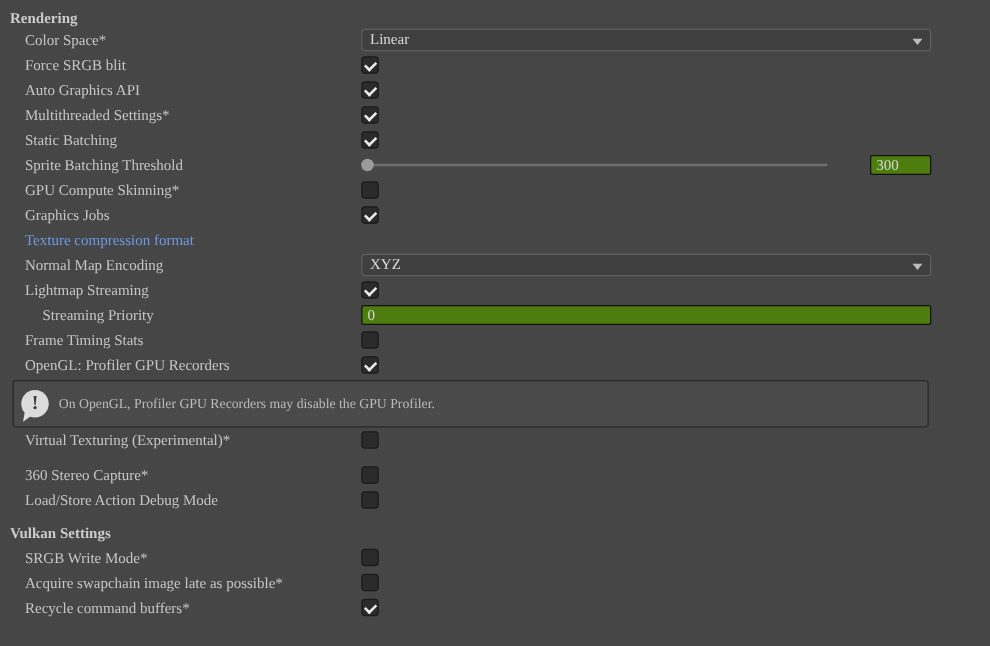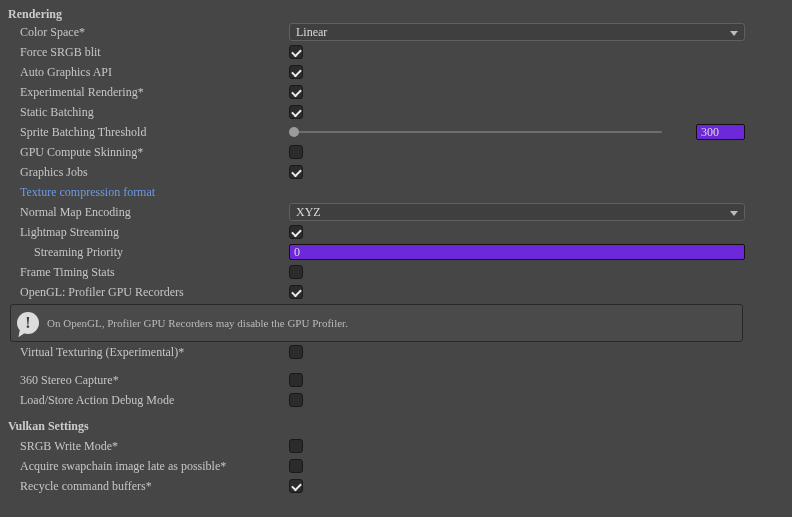"Linear" .dropdown { align-items: center -> flex-start }
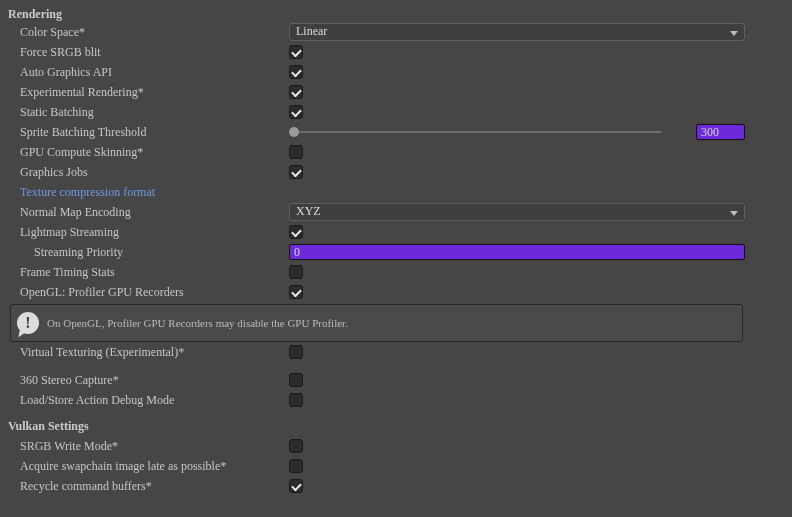"Experimental Rendering*" span.label { text: Experimental Rendering -> Multithreaded Settings }
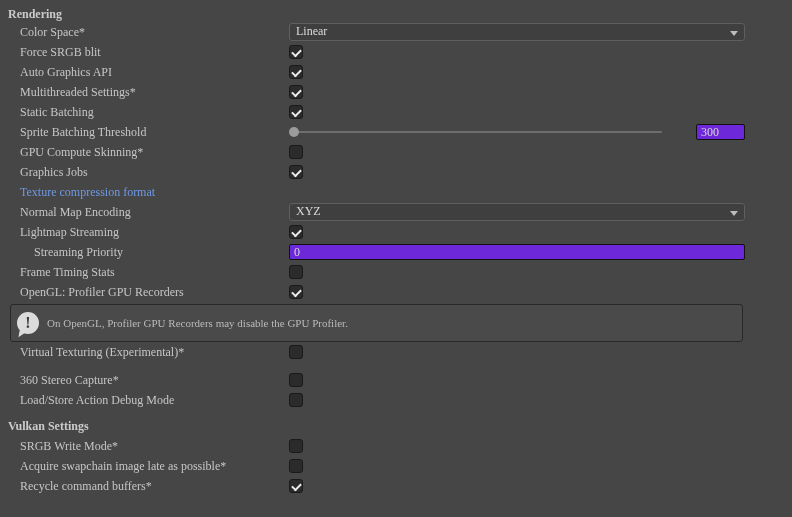"300" .field { background: #6d28d9 -> #4d7c0f }
